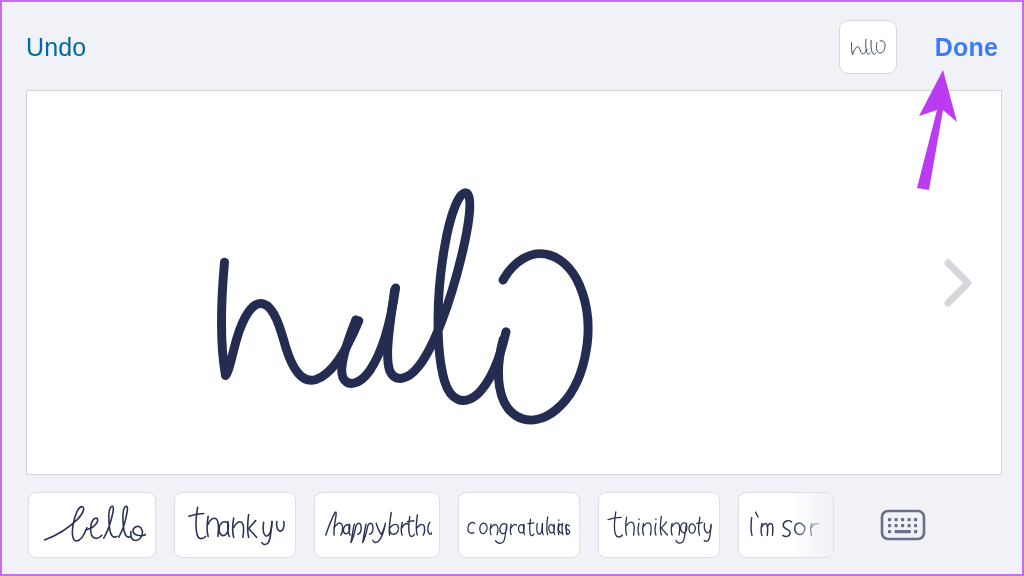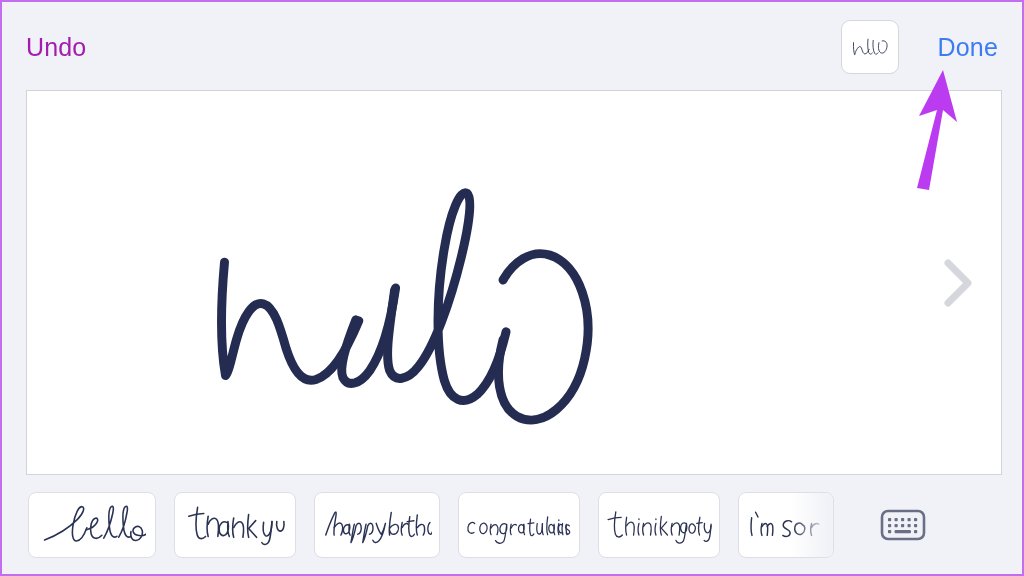"Undo" .undo-button { color: #a21caf -> #0369a1 }
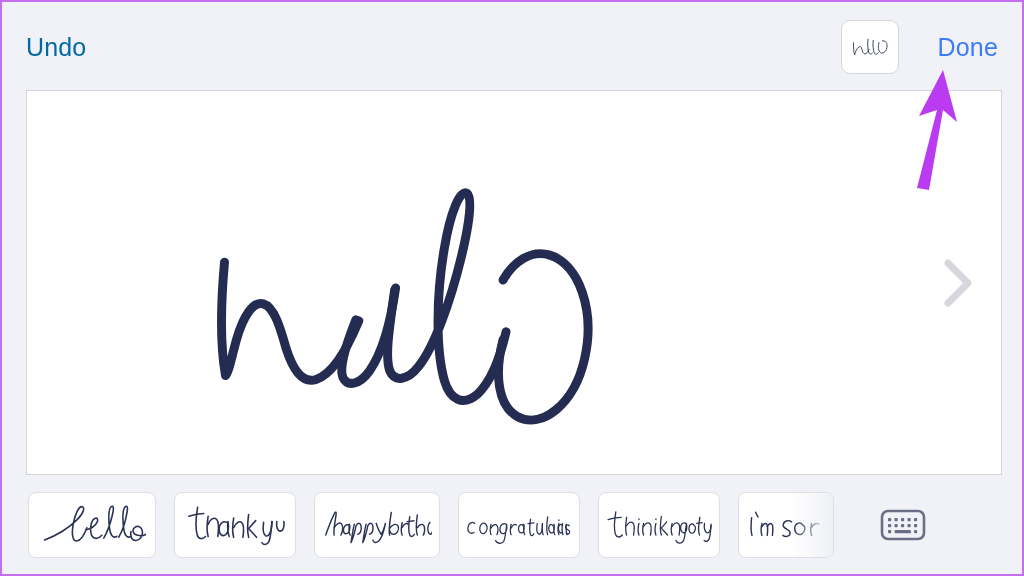"Done" .done-button { font-weight: 400 -> 700 }
